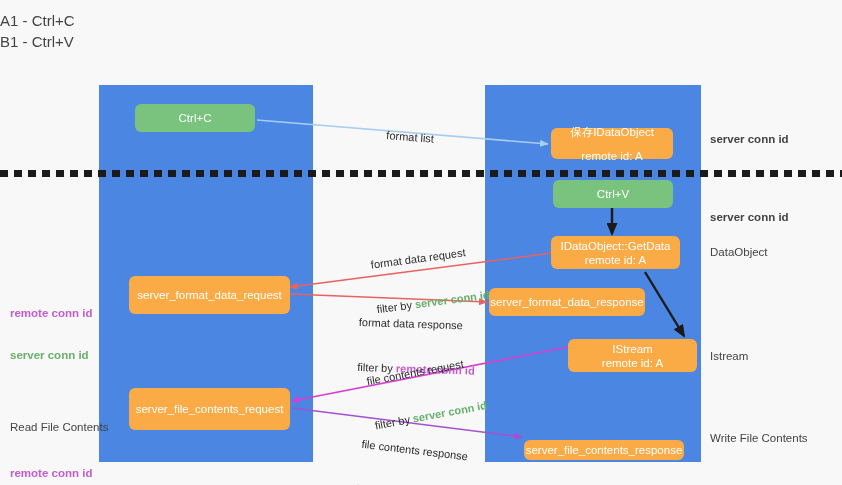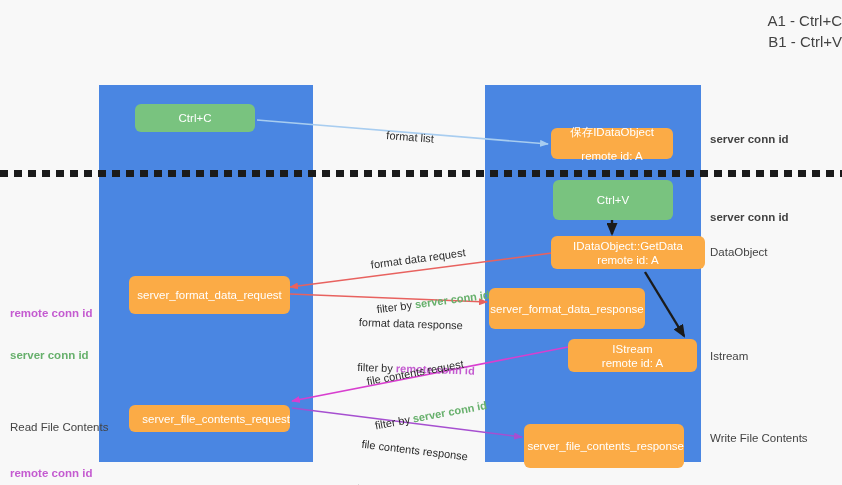"A1 - Ctrl+C" .title { text-align: right -> left }
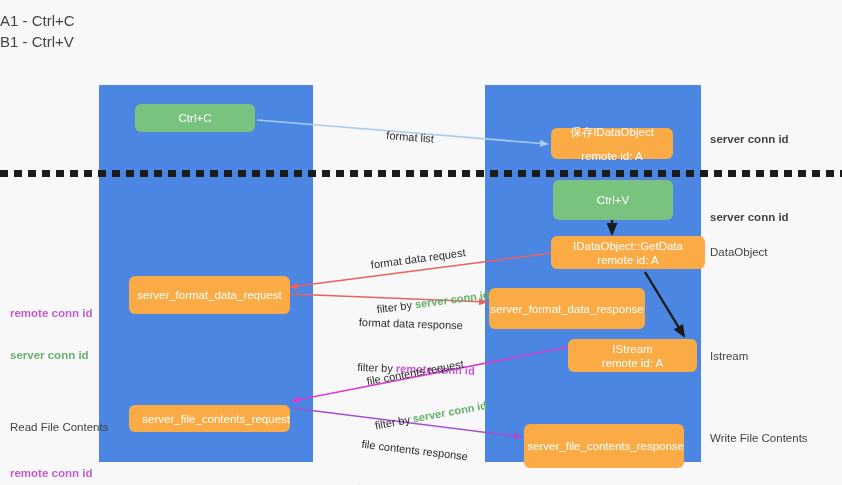"Ctrl+V" div.box { height: 40px -> 28px }
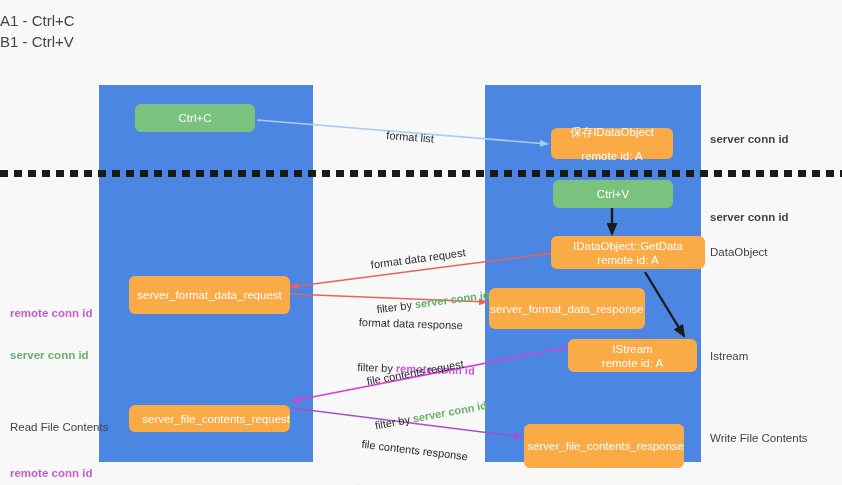"IDataObject::GetData" div.box { width: 154px -> 129px }
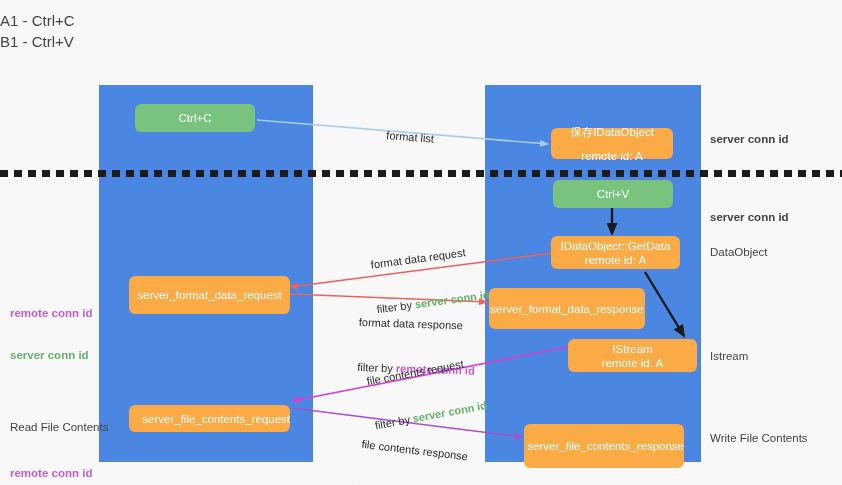"server_format_data_response" div.box { height: 41px -> 28px }
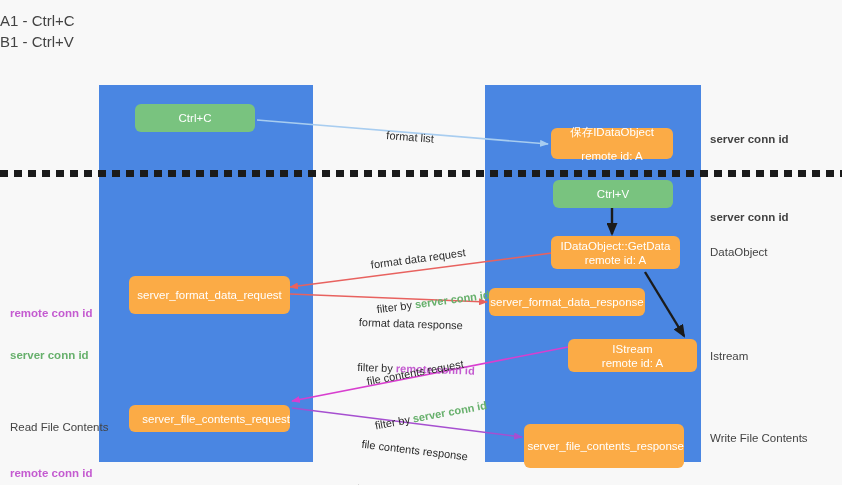"server_file_contents_request" div.box { align-items: flex-end -> none; height: 27px -> 42px; top: 405px -> 388px }
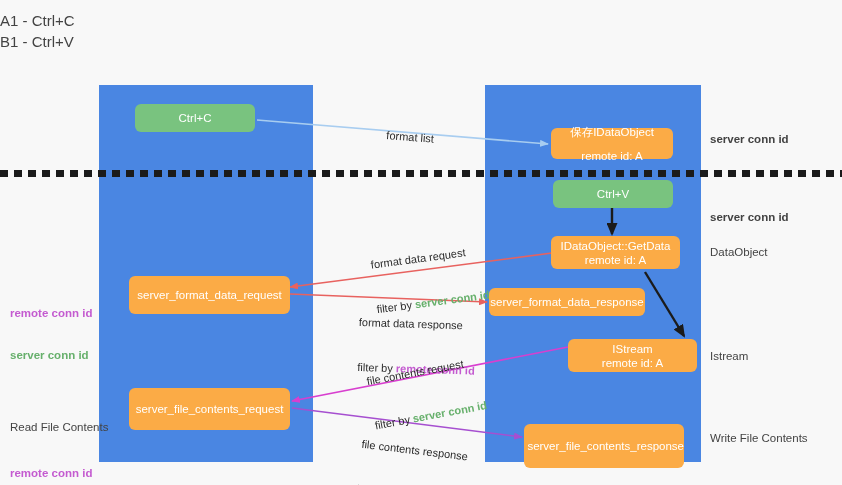"server_file_contents_response" div.box { align-items: flex-end -> none; height: 44px -> 20px; top: 424px -> 440px }
